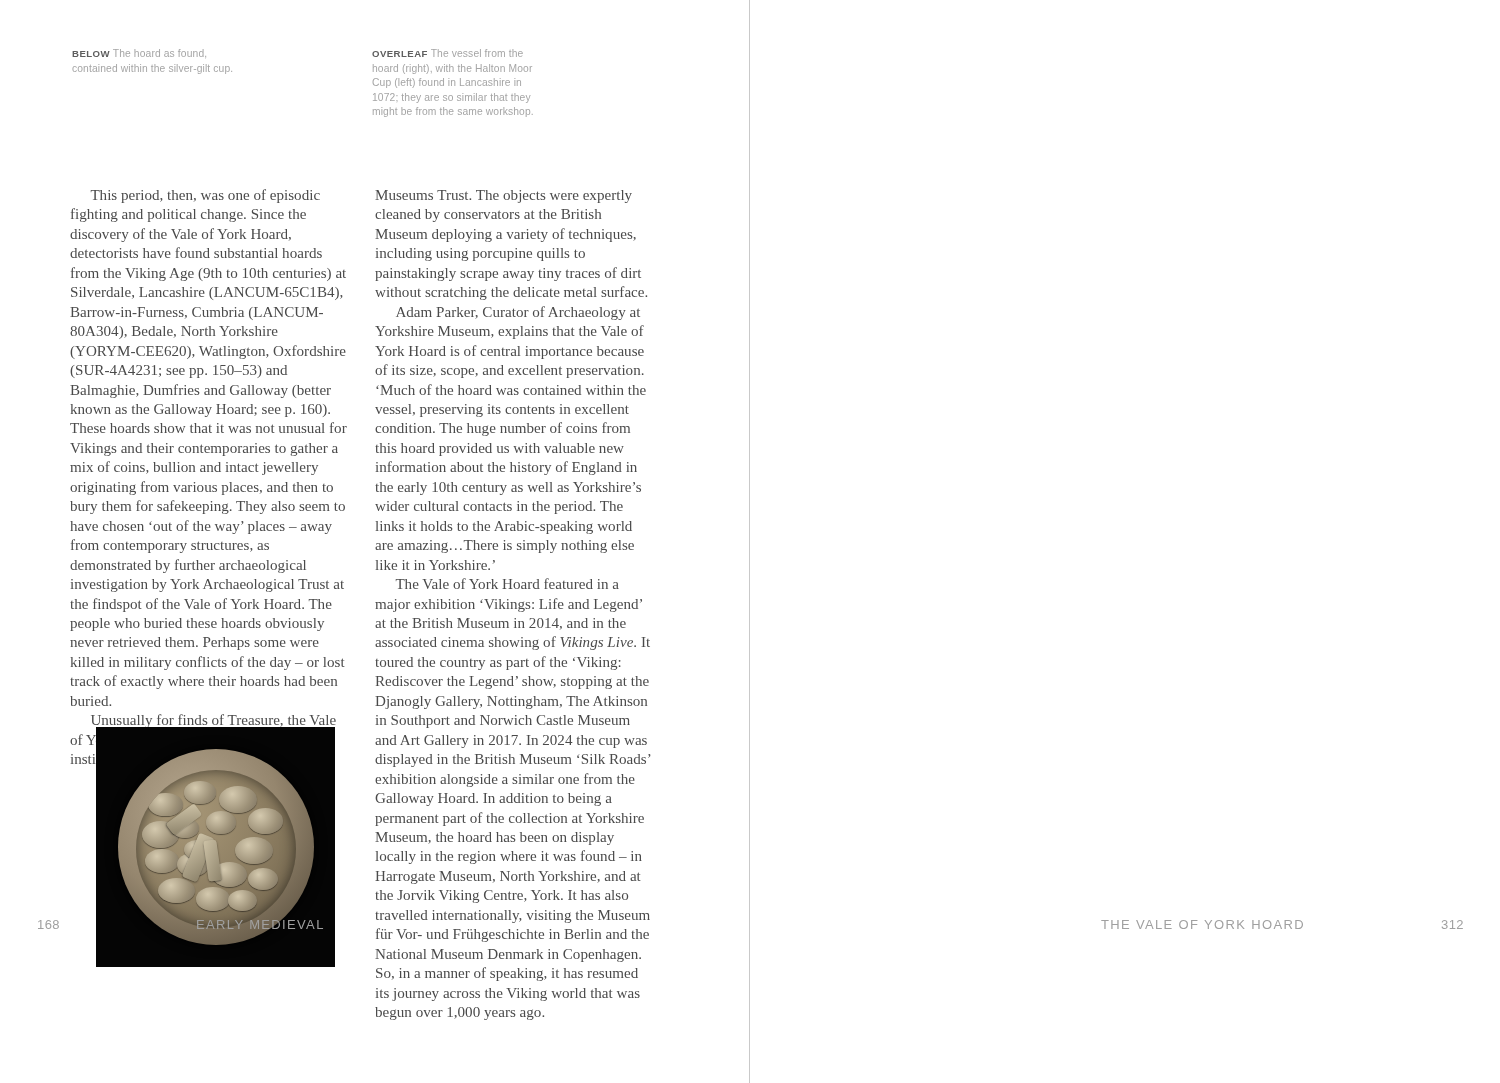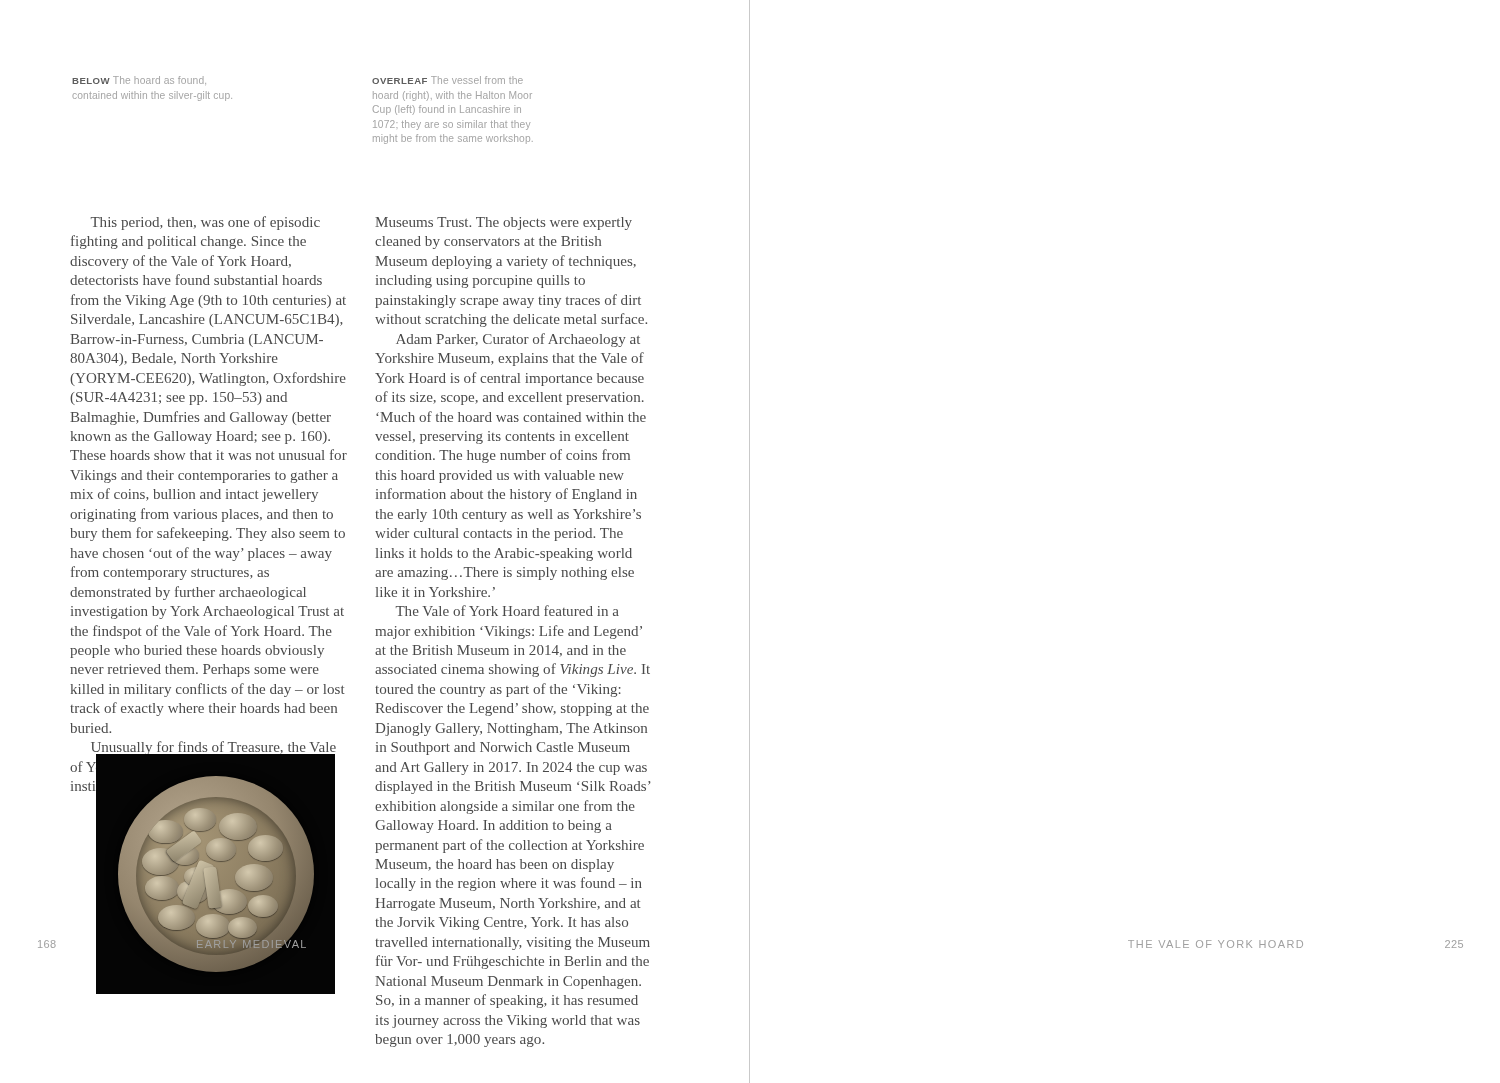"BELOW The hoard as found," .page { margin-top: 27px -> none }
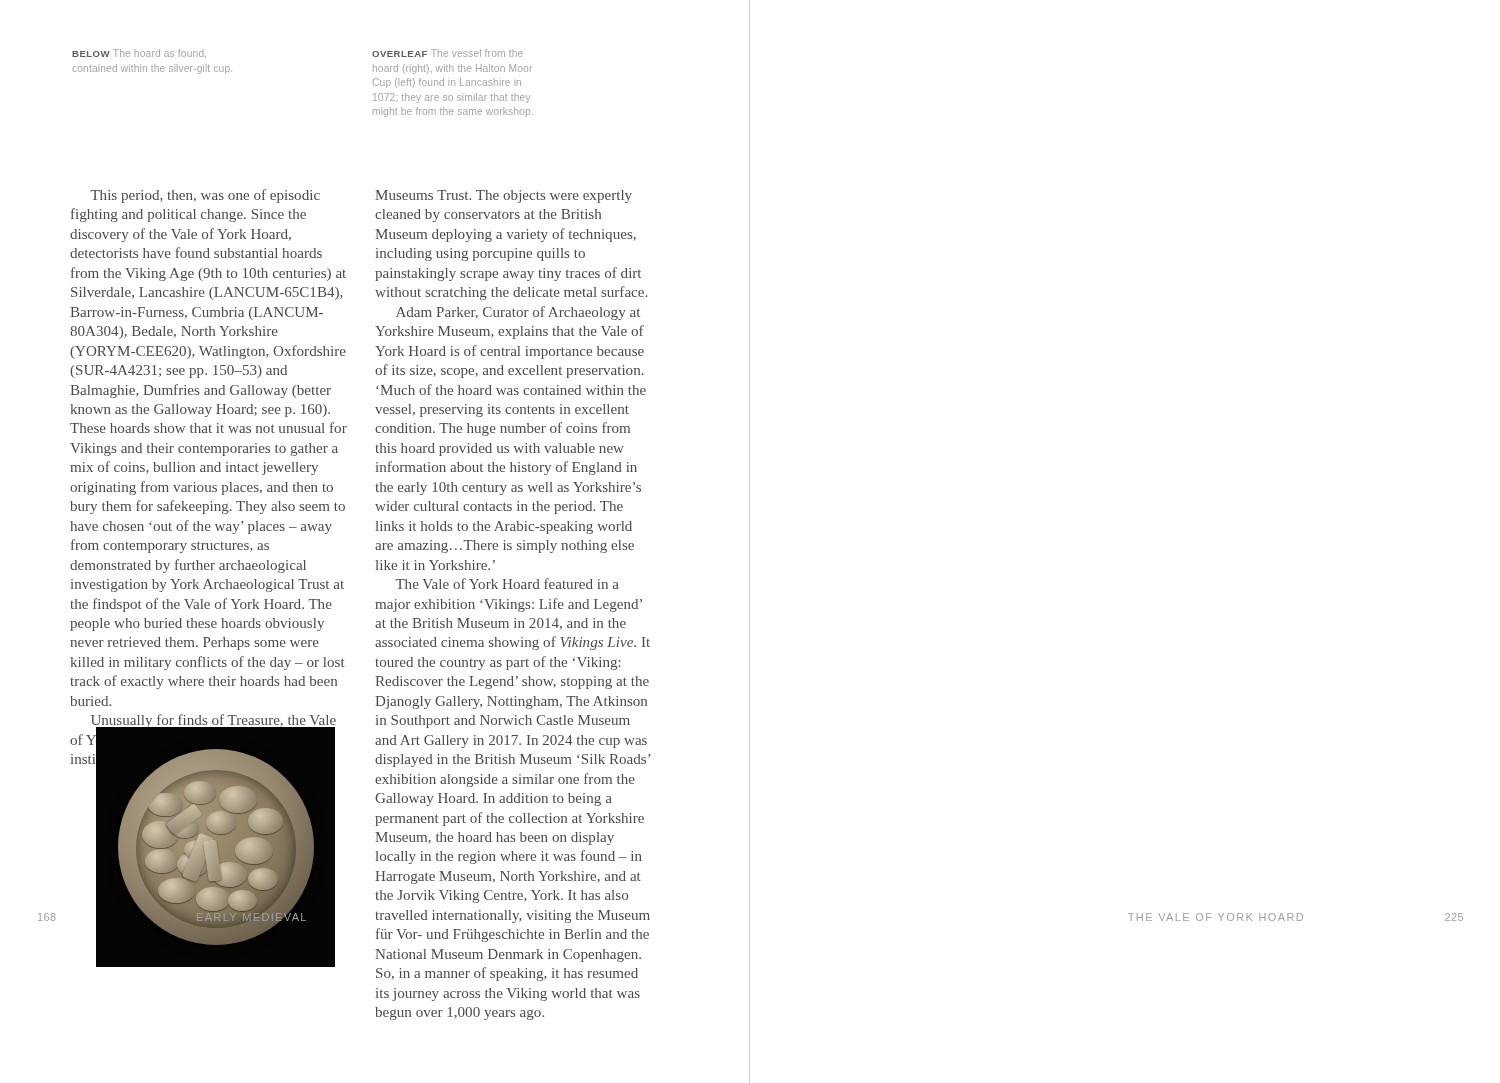"168" .foot { bottom: 50px -> 41px; font-size: 11px -> 13px }
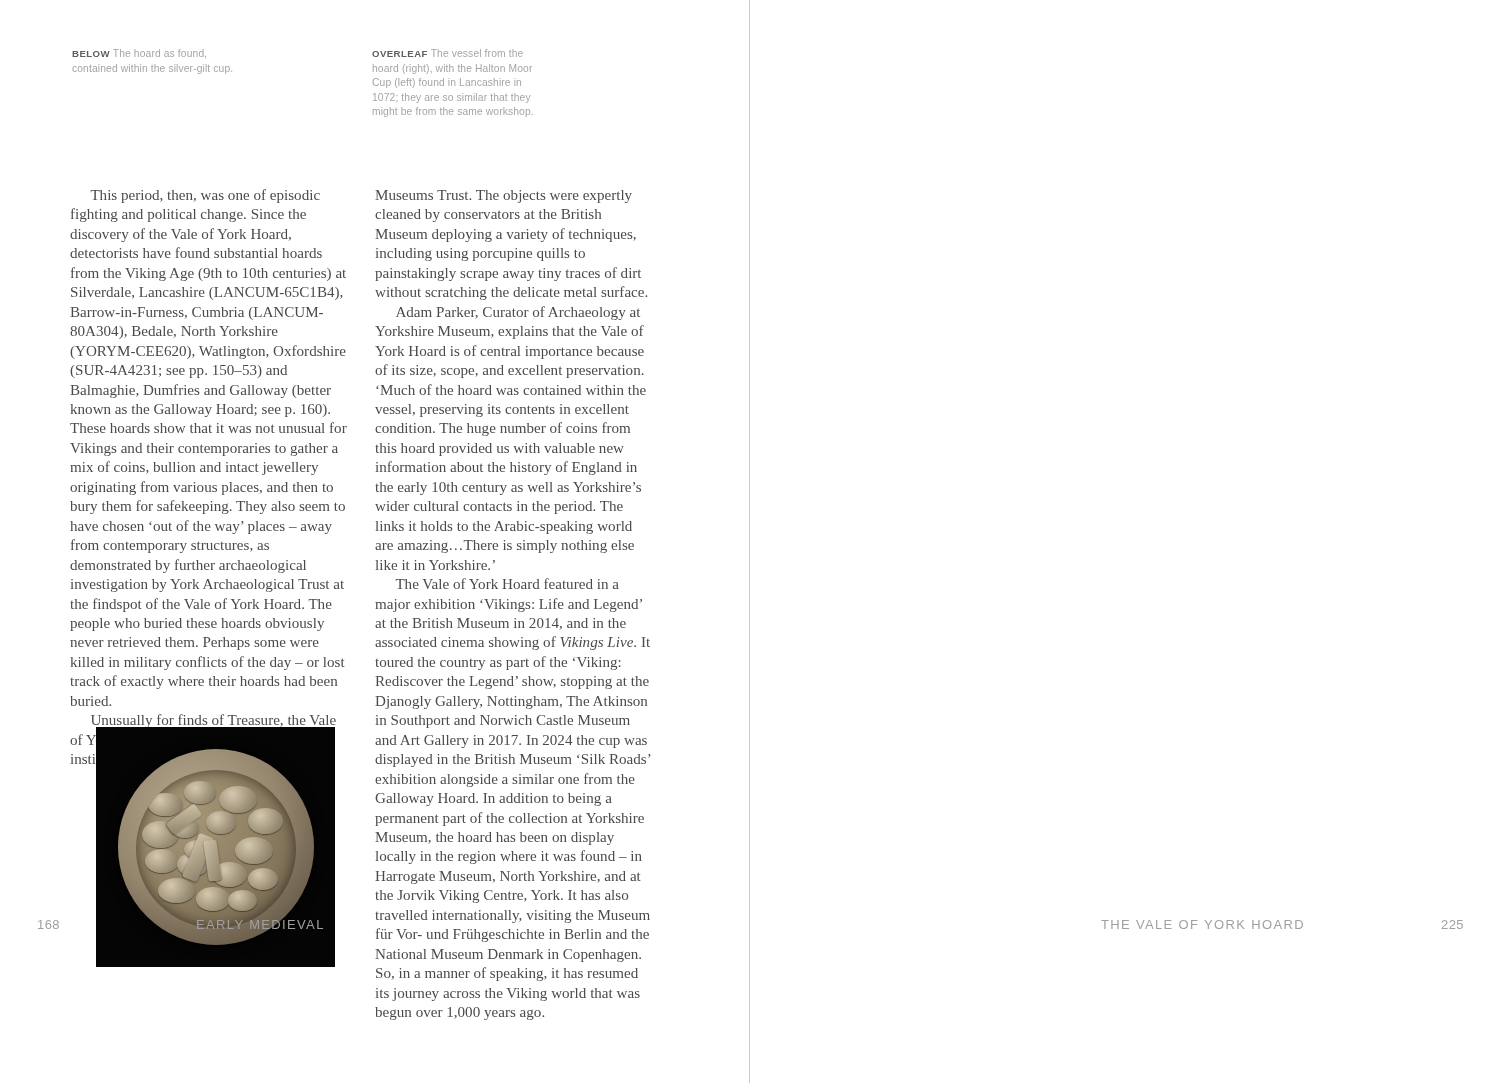"225" div.foot { text: 225 -> 312 }
